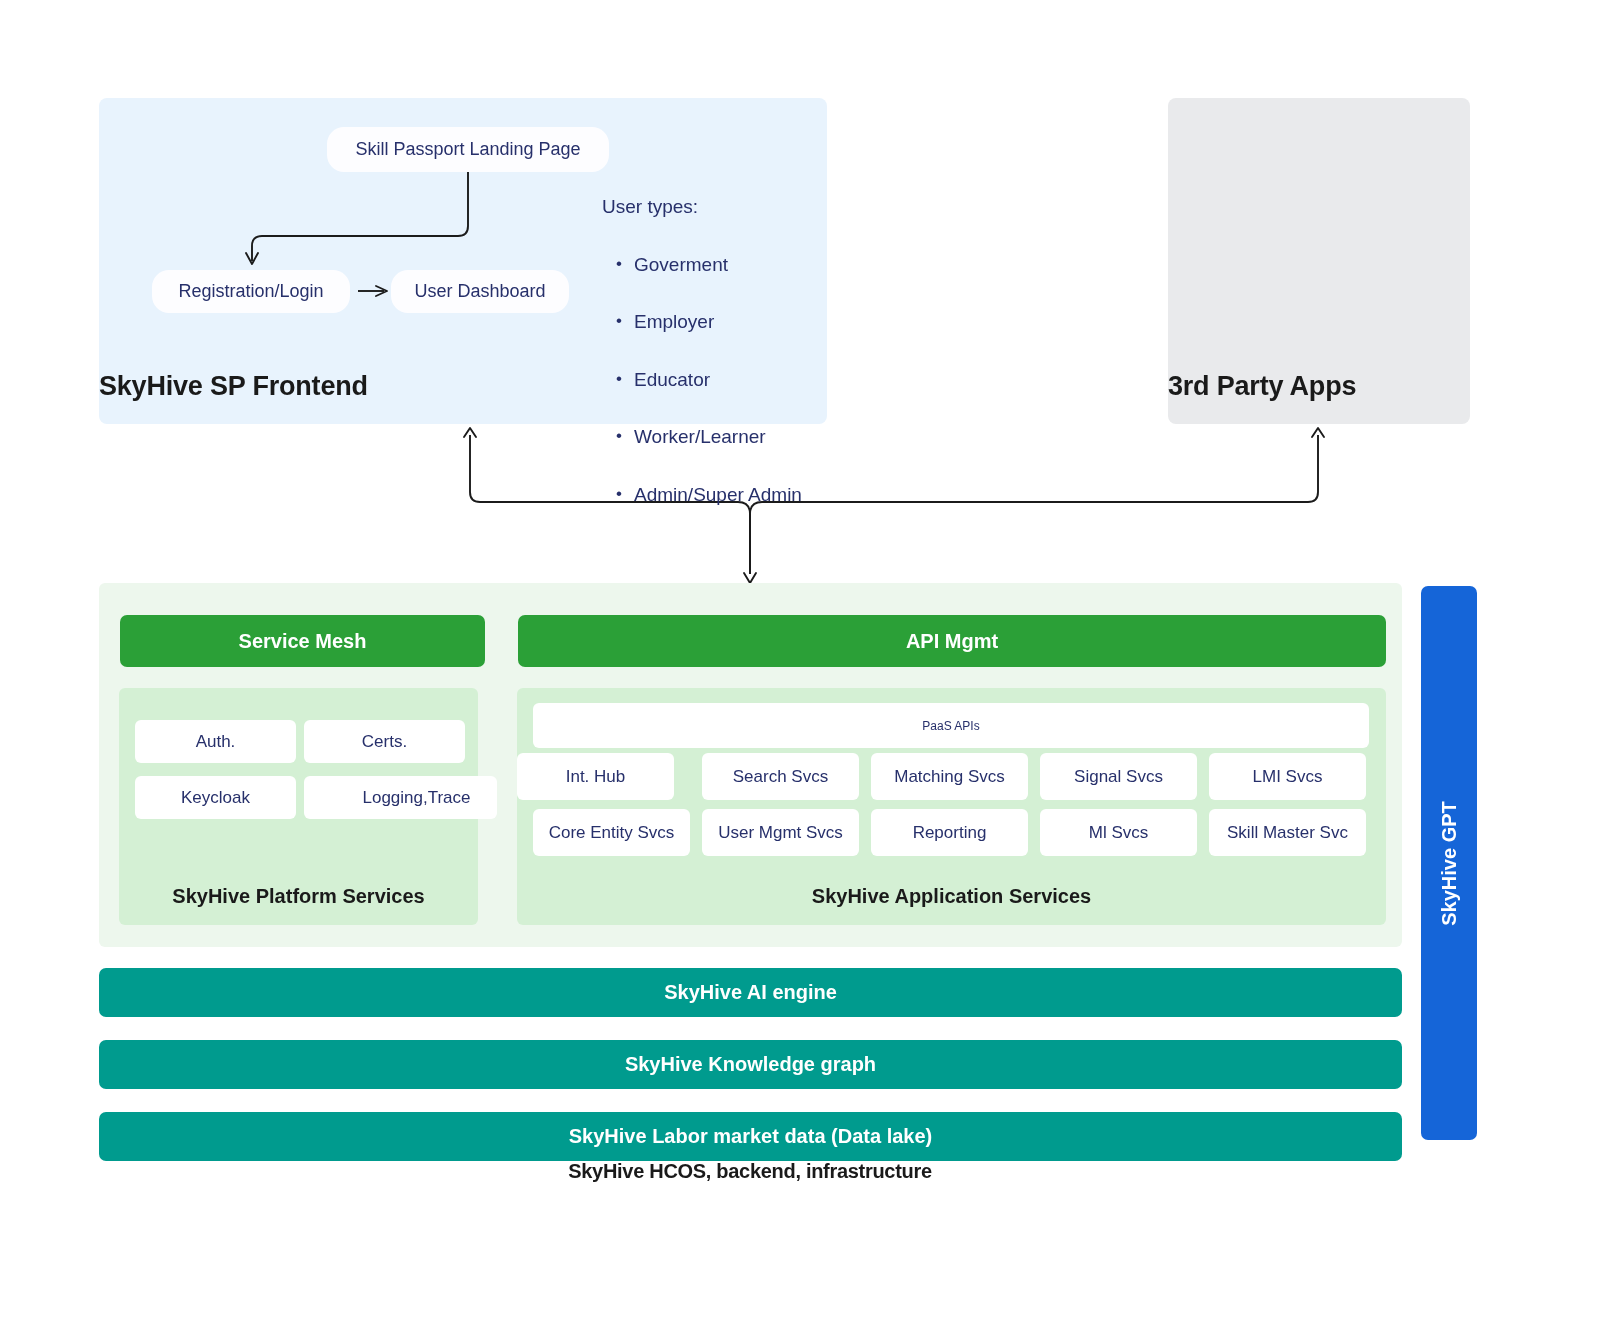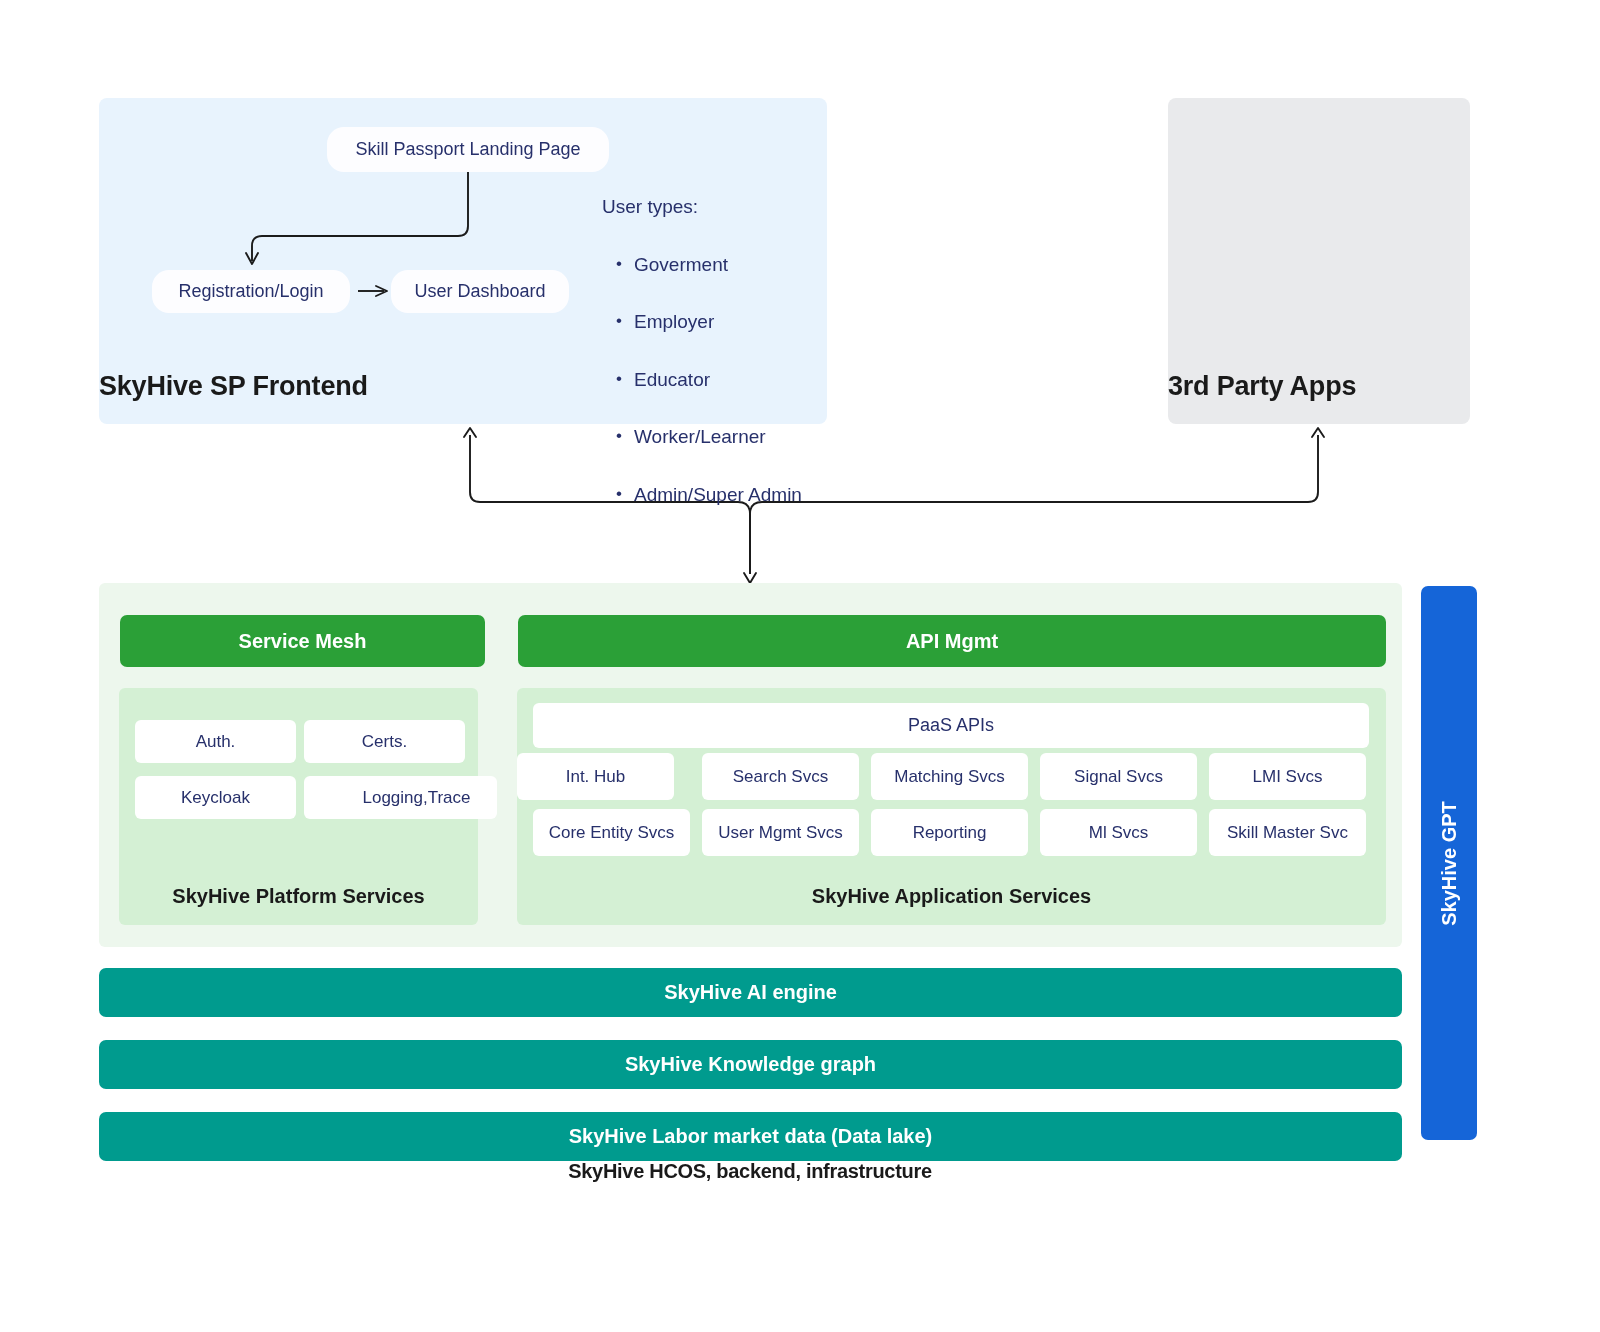"PaaS APIs" .tile.wide { font-size: 18px -> 12px }
